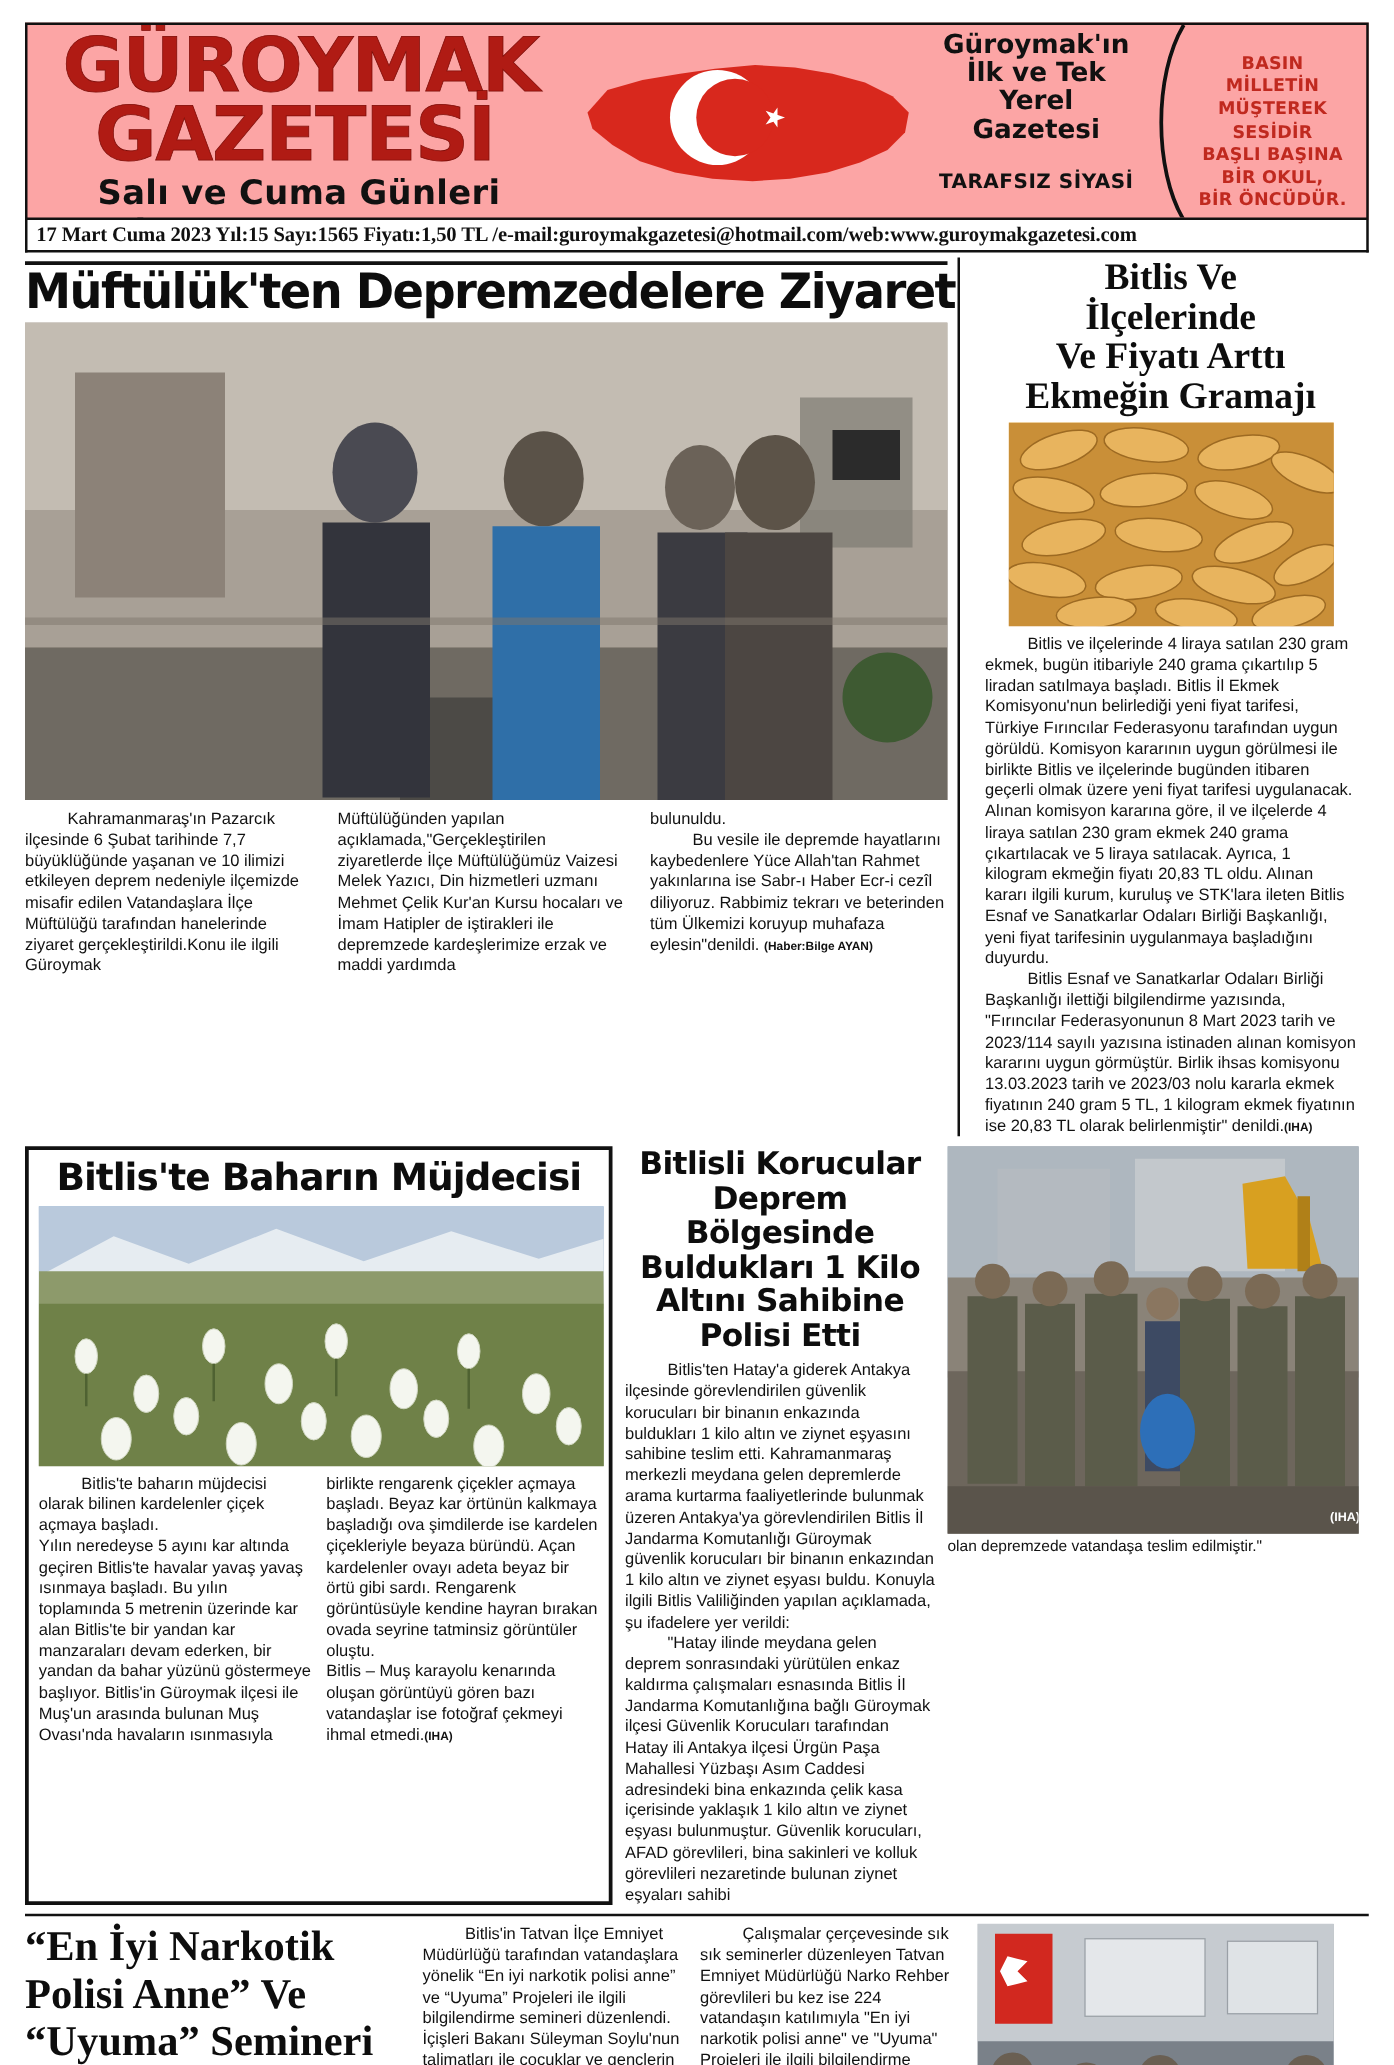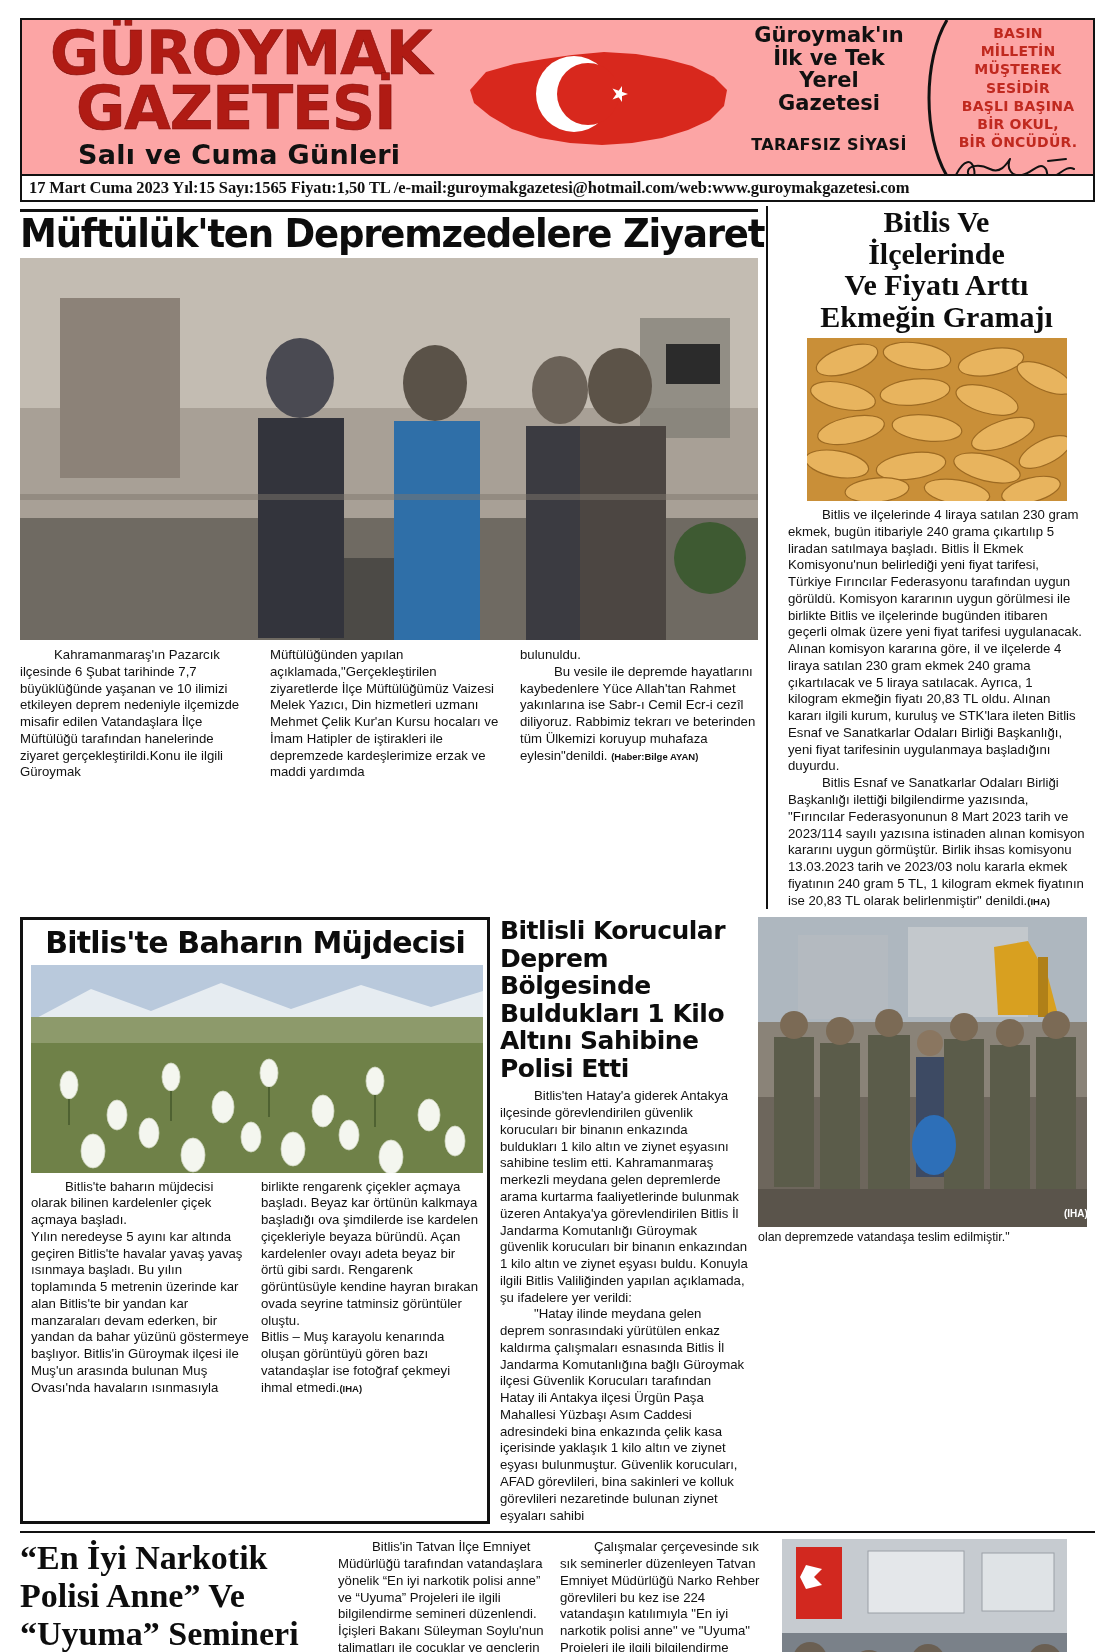"BASIN" .mh-quote { top: 4px -> 22px }
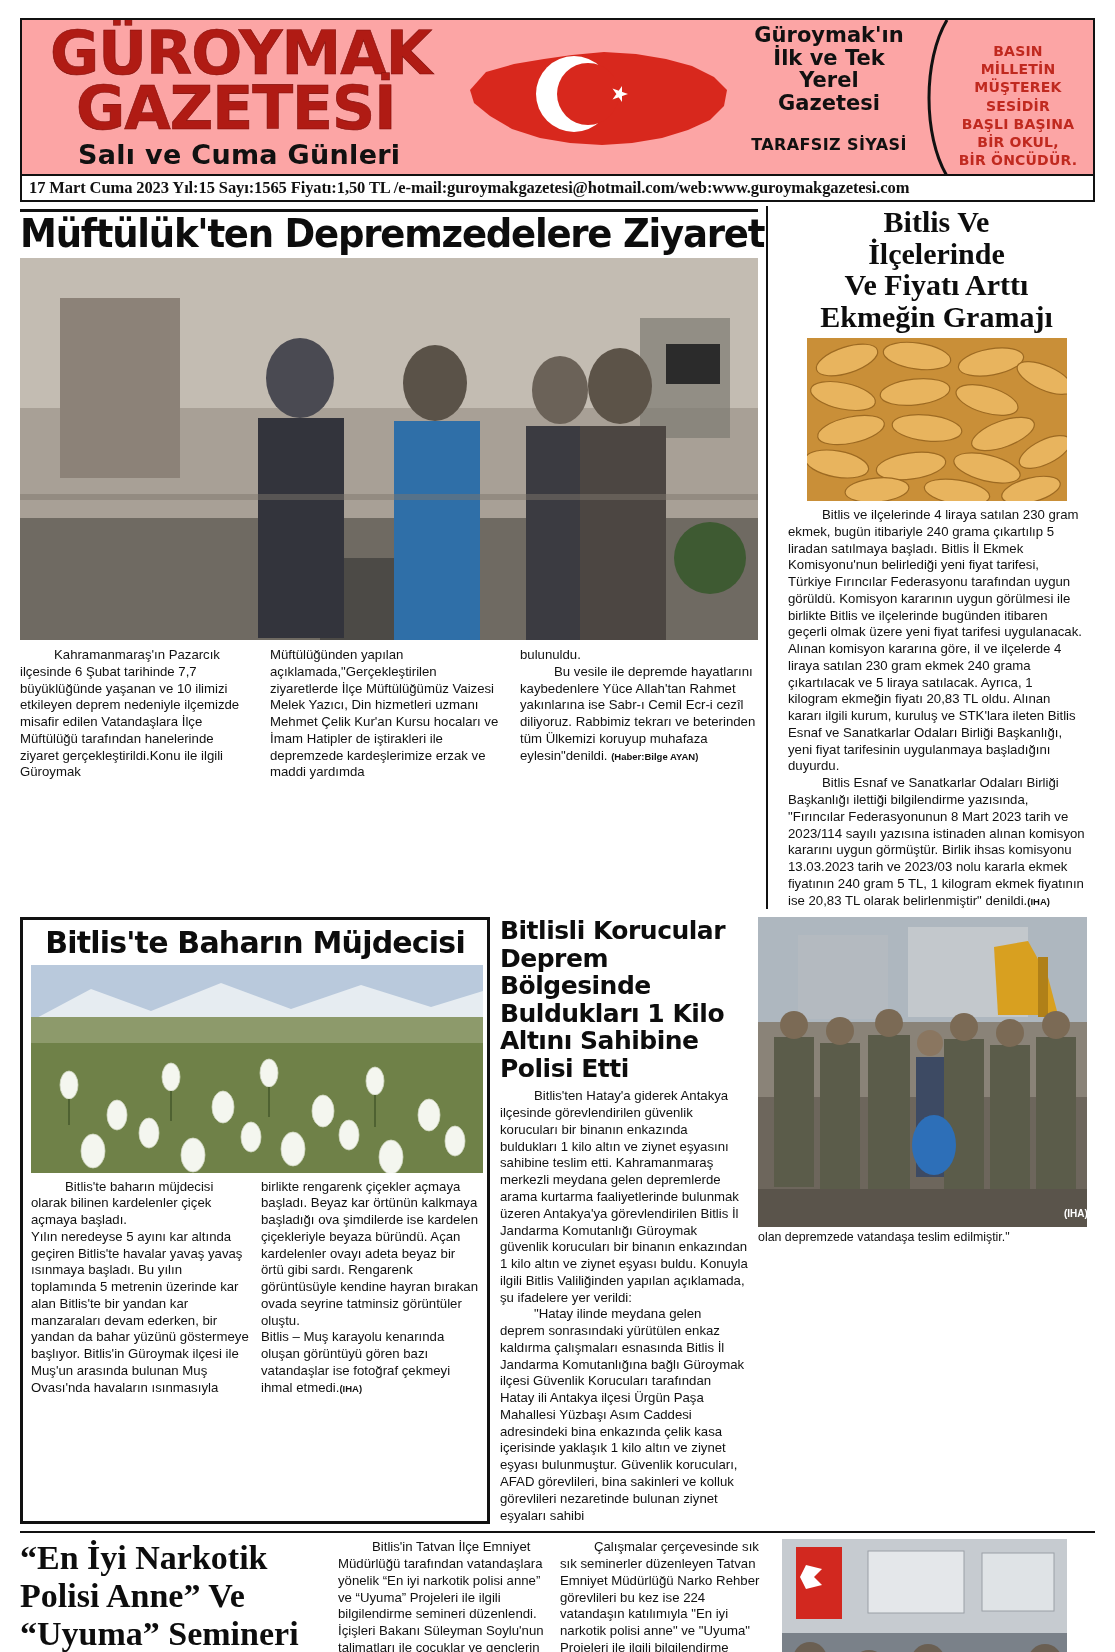"Bu vesile ile depremde hayatlarını" span { text: Cemil -> Haber }
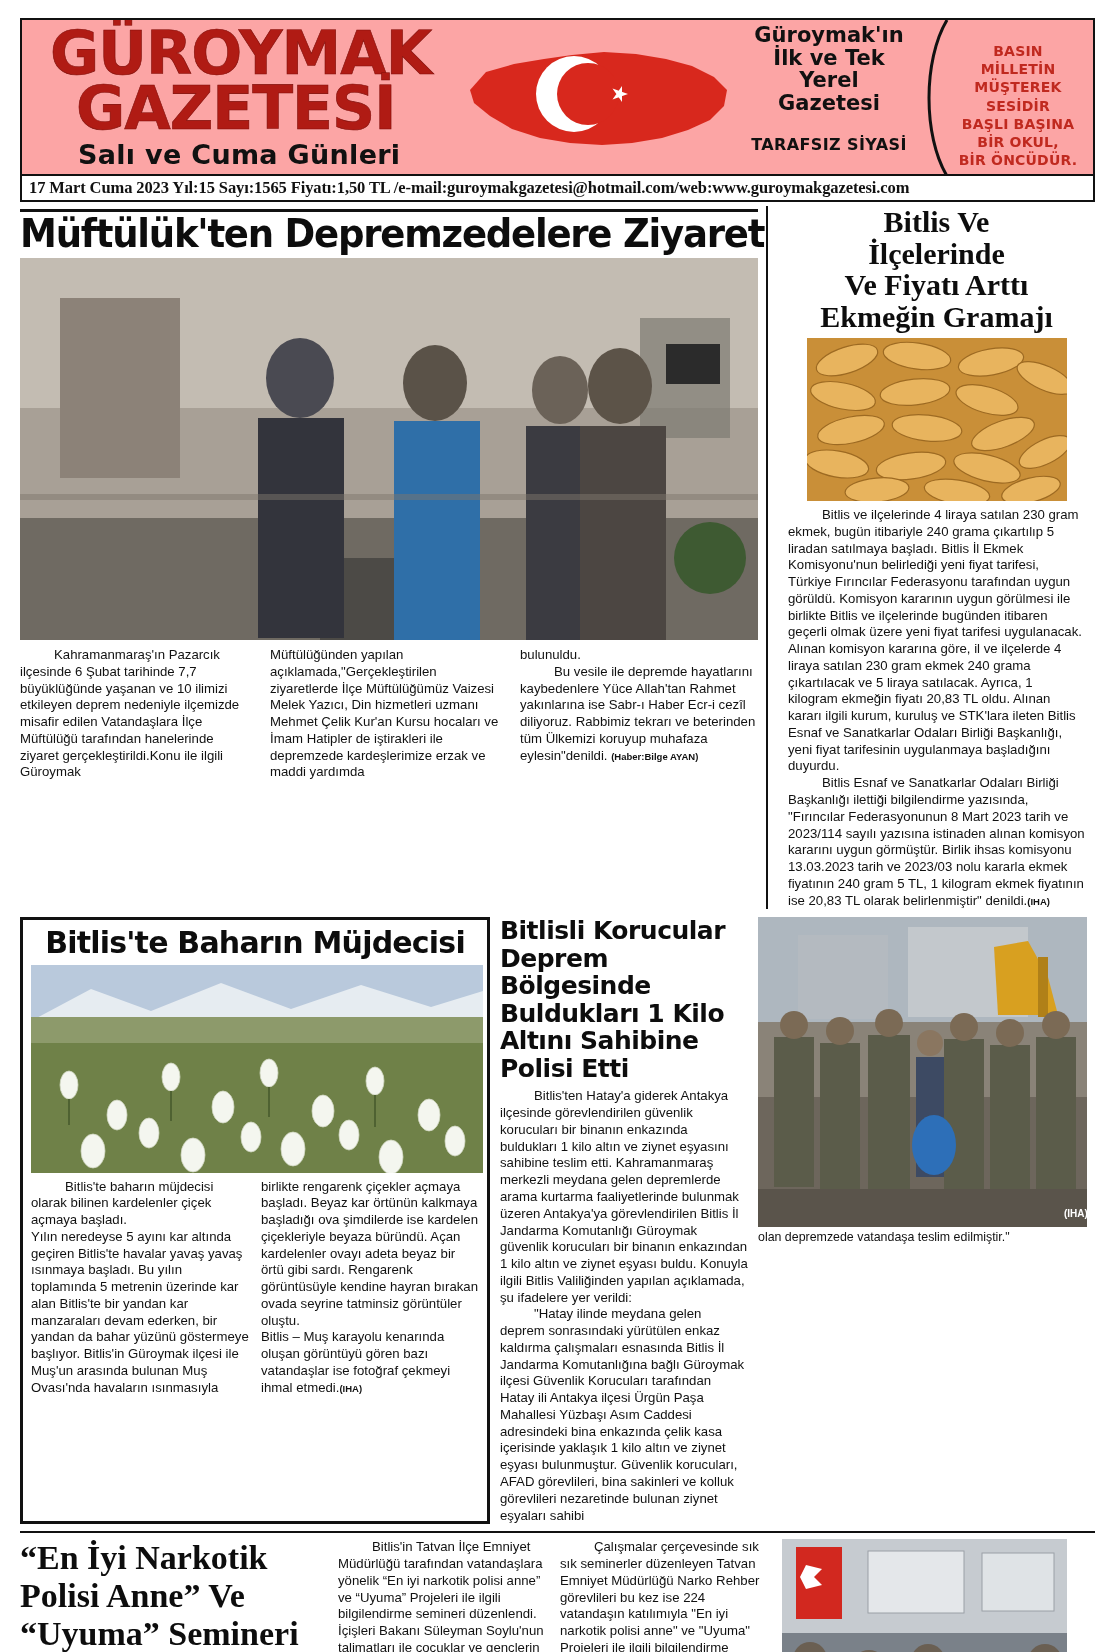"Bitlisli Korucular" .hl-mid { text-align: left -> center }
